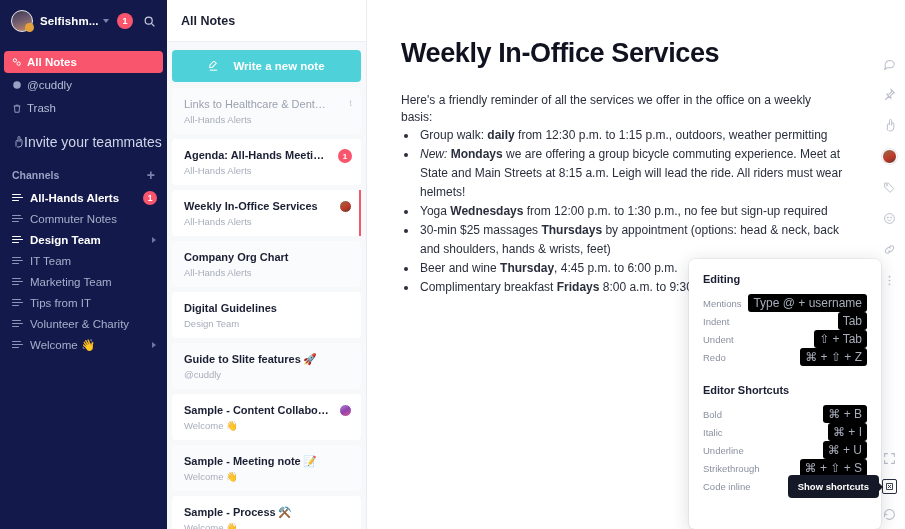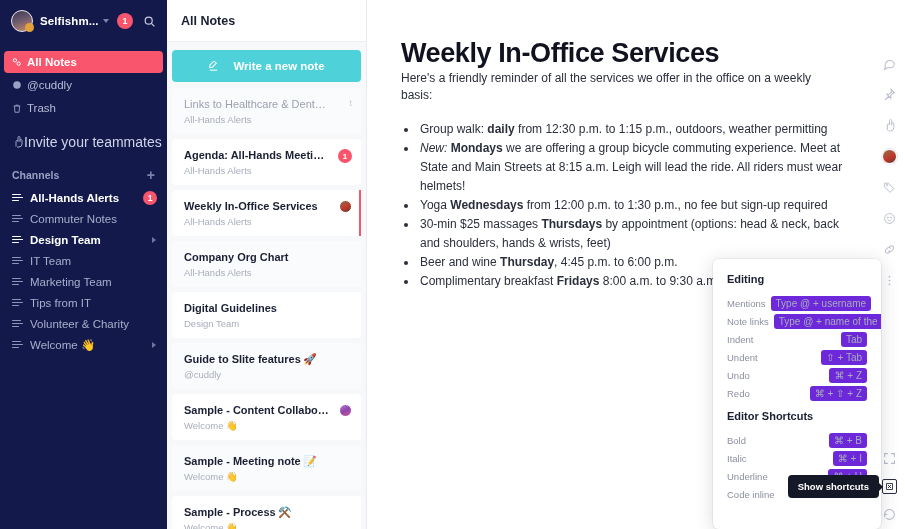"Here's a friendly reminder of" .doc-intro { margin-top: none -> 22px }
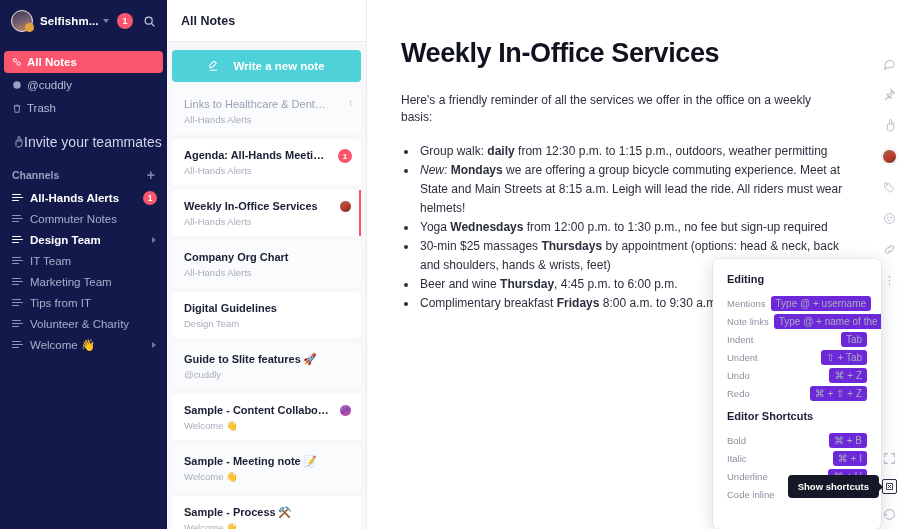"Group walk: daily from 12:30" .doc-list { margin-top: 16px -> 0 }
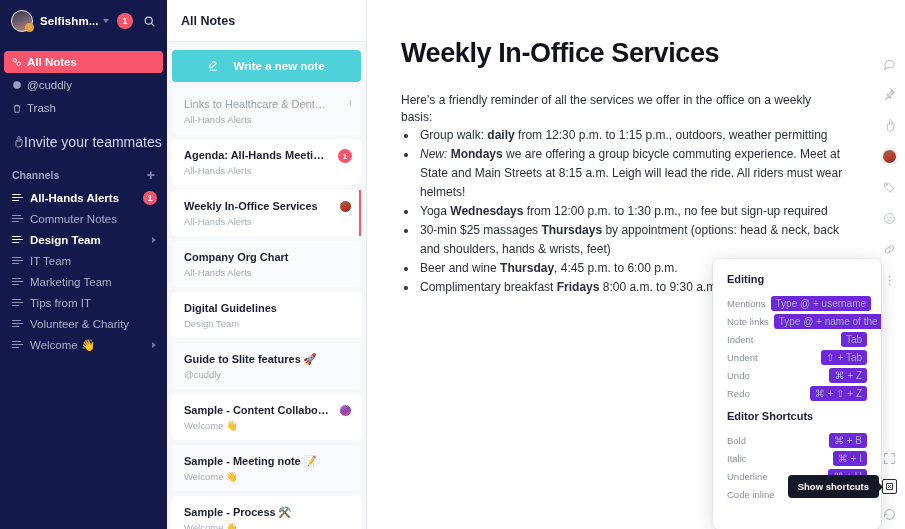"Editing" .sc-panel { width: 168px -> 192px }
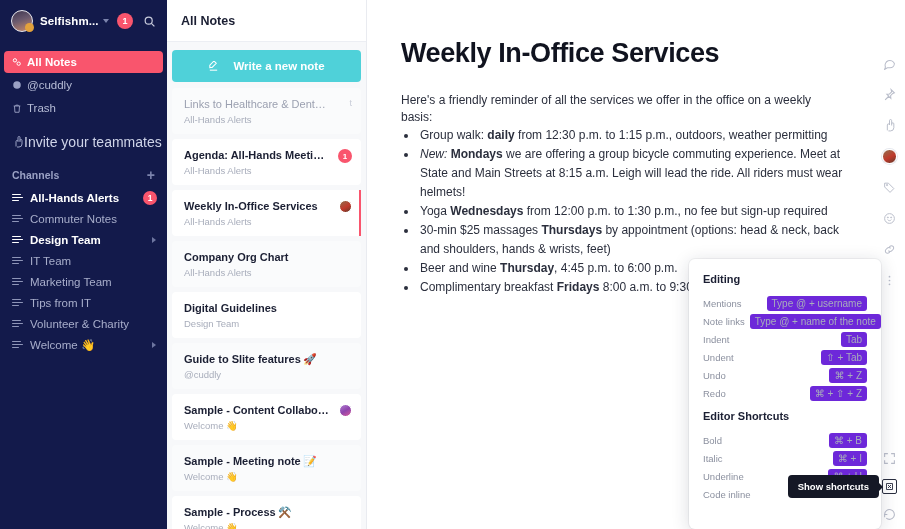"Type @ + username" .sc-key { background: #6d28d9 -> #000000; font-size: 10px -> 12px }
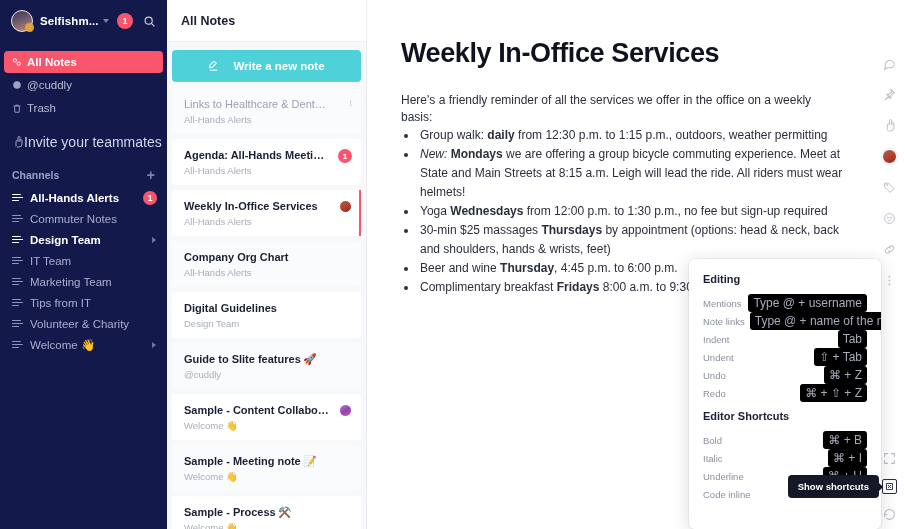"Note links" div.sc-row { html: <div> <span>Note links</span> <span>Type @ + name of the note</span> </div> -> none }
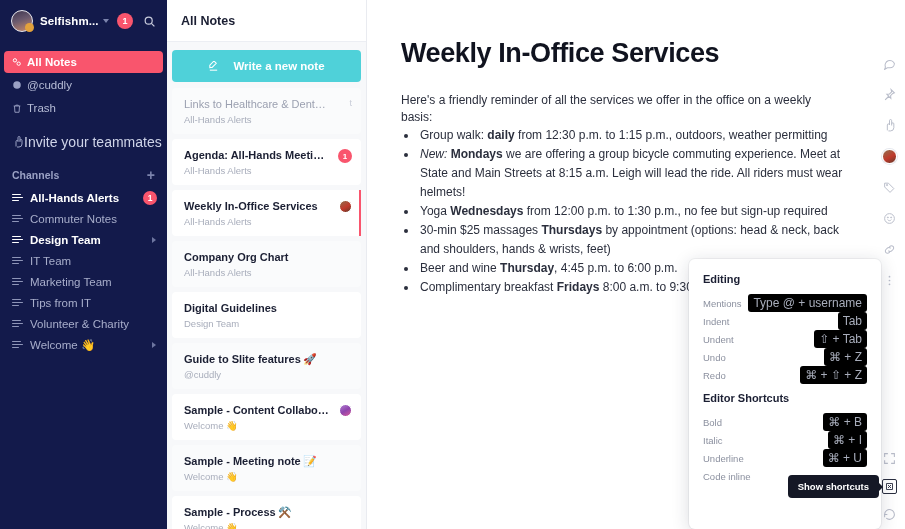"Undo" div.sc-row { html: <div> <span>Undo</span> <span>⌘ + Z</span> </div> -> none }
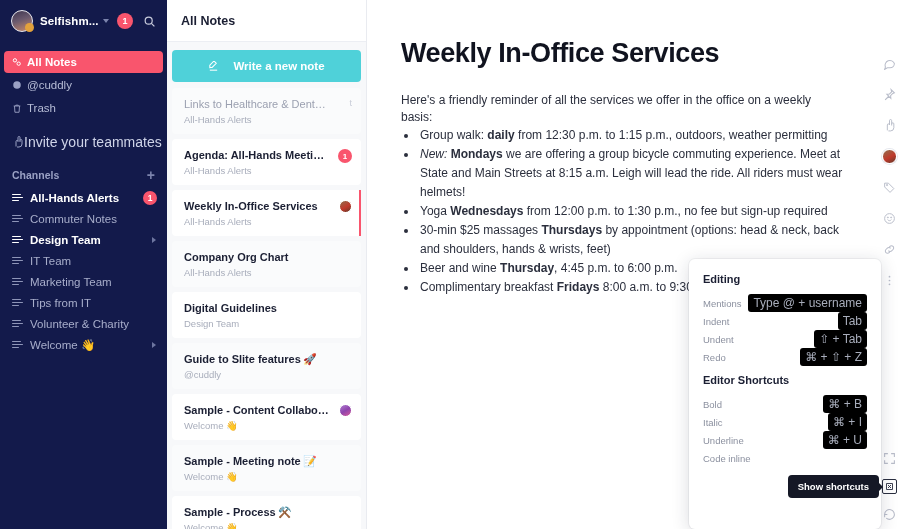"Editor Shortcuts" .sc-h.second { margin-top: 8px -> 18px }
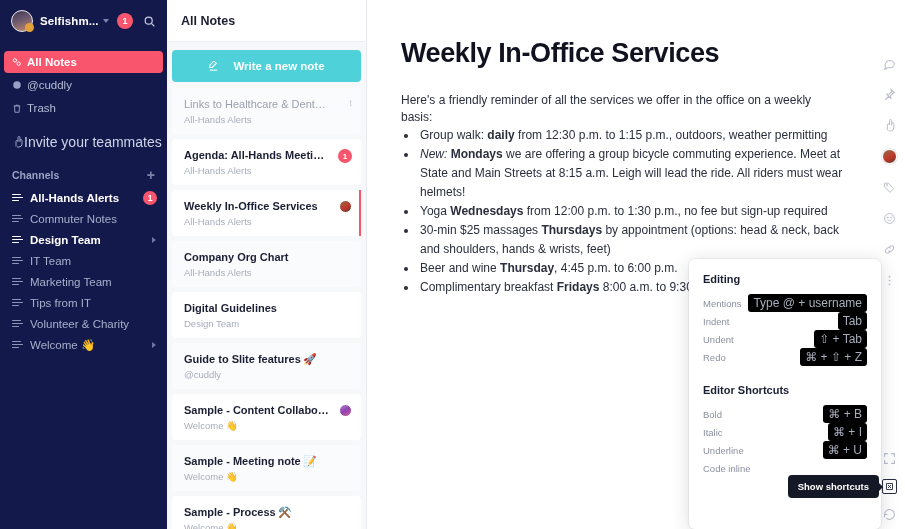"Strikethrough" div.sc-row { html: none -> <div> <span>Strikethrough</span> <span>⌘ + ⇧ + S</span> </div> }
